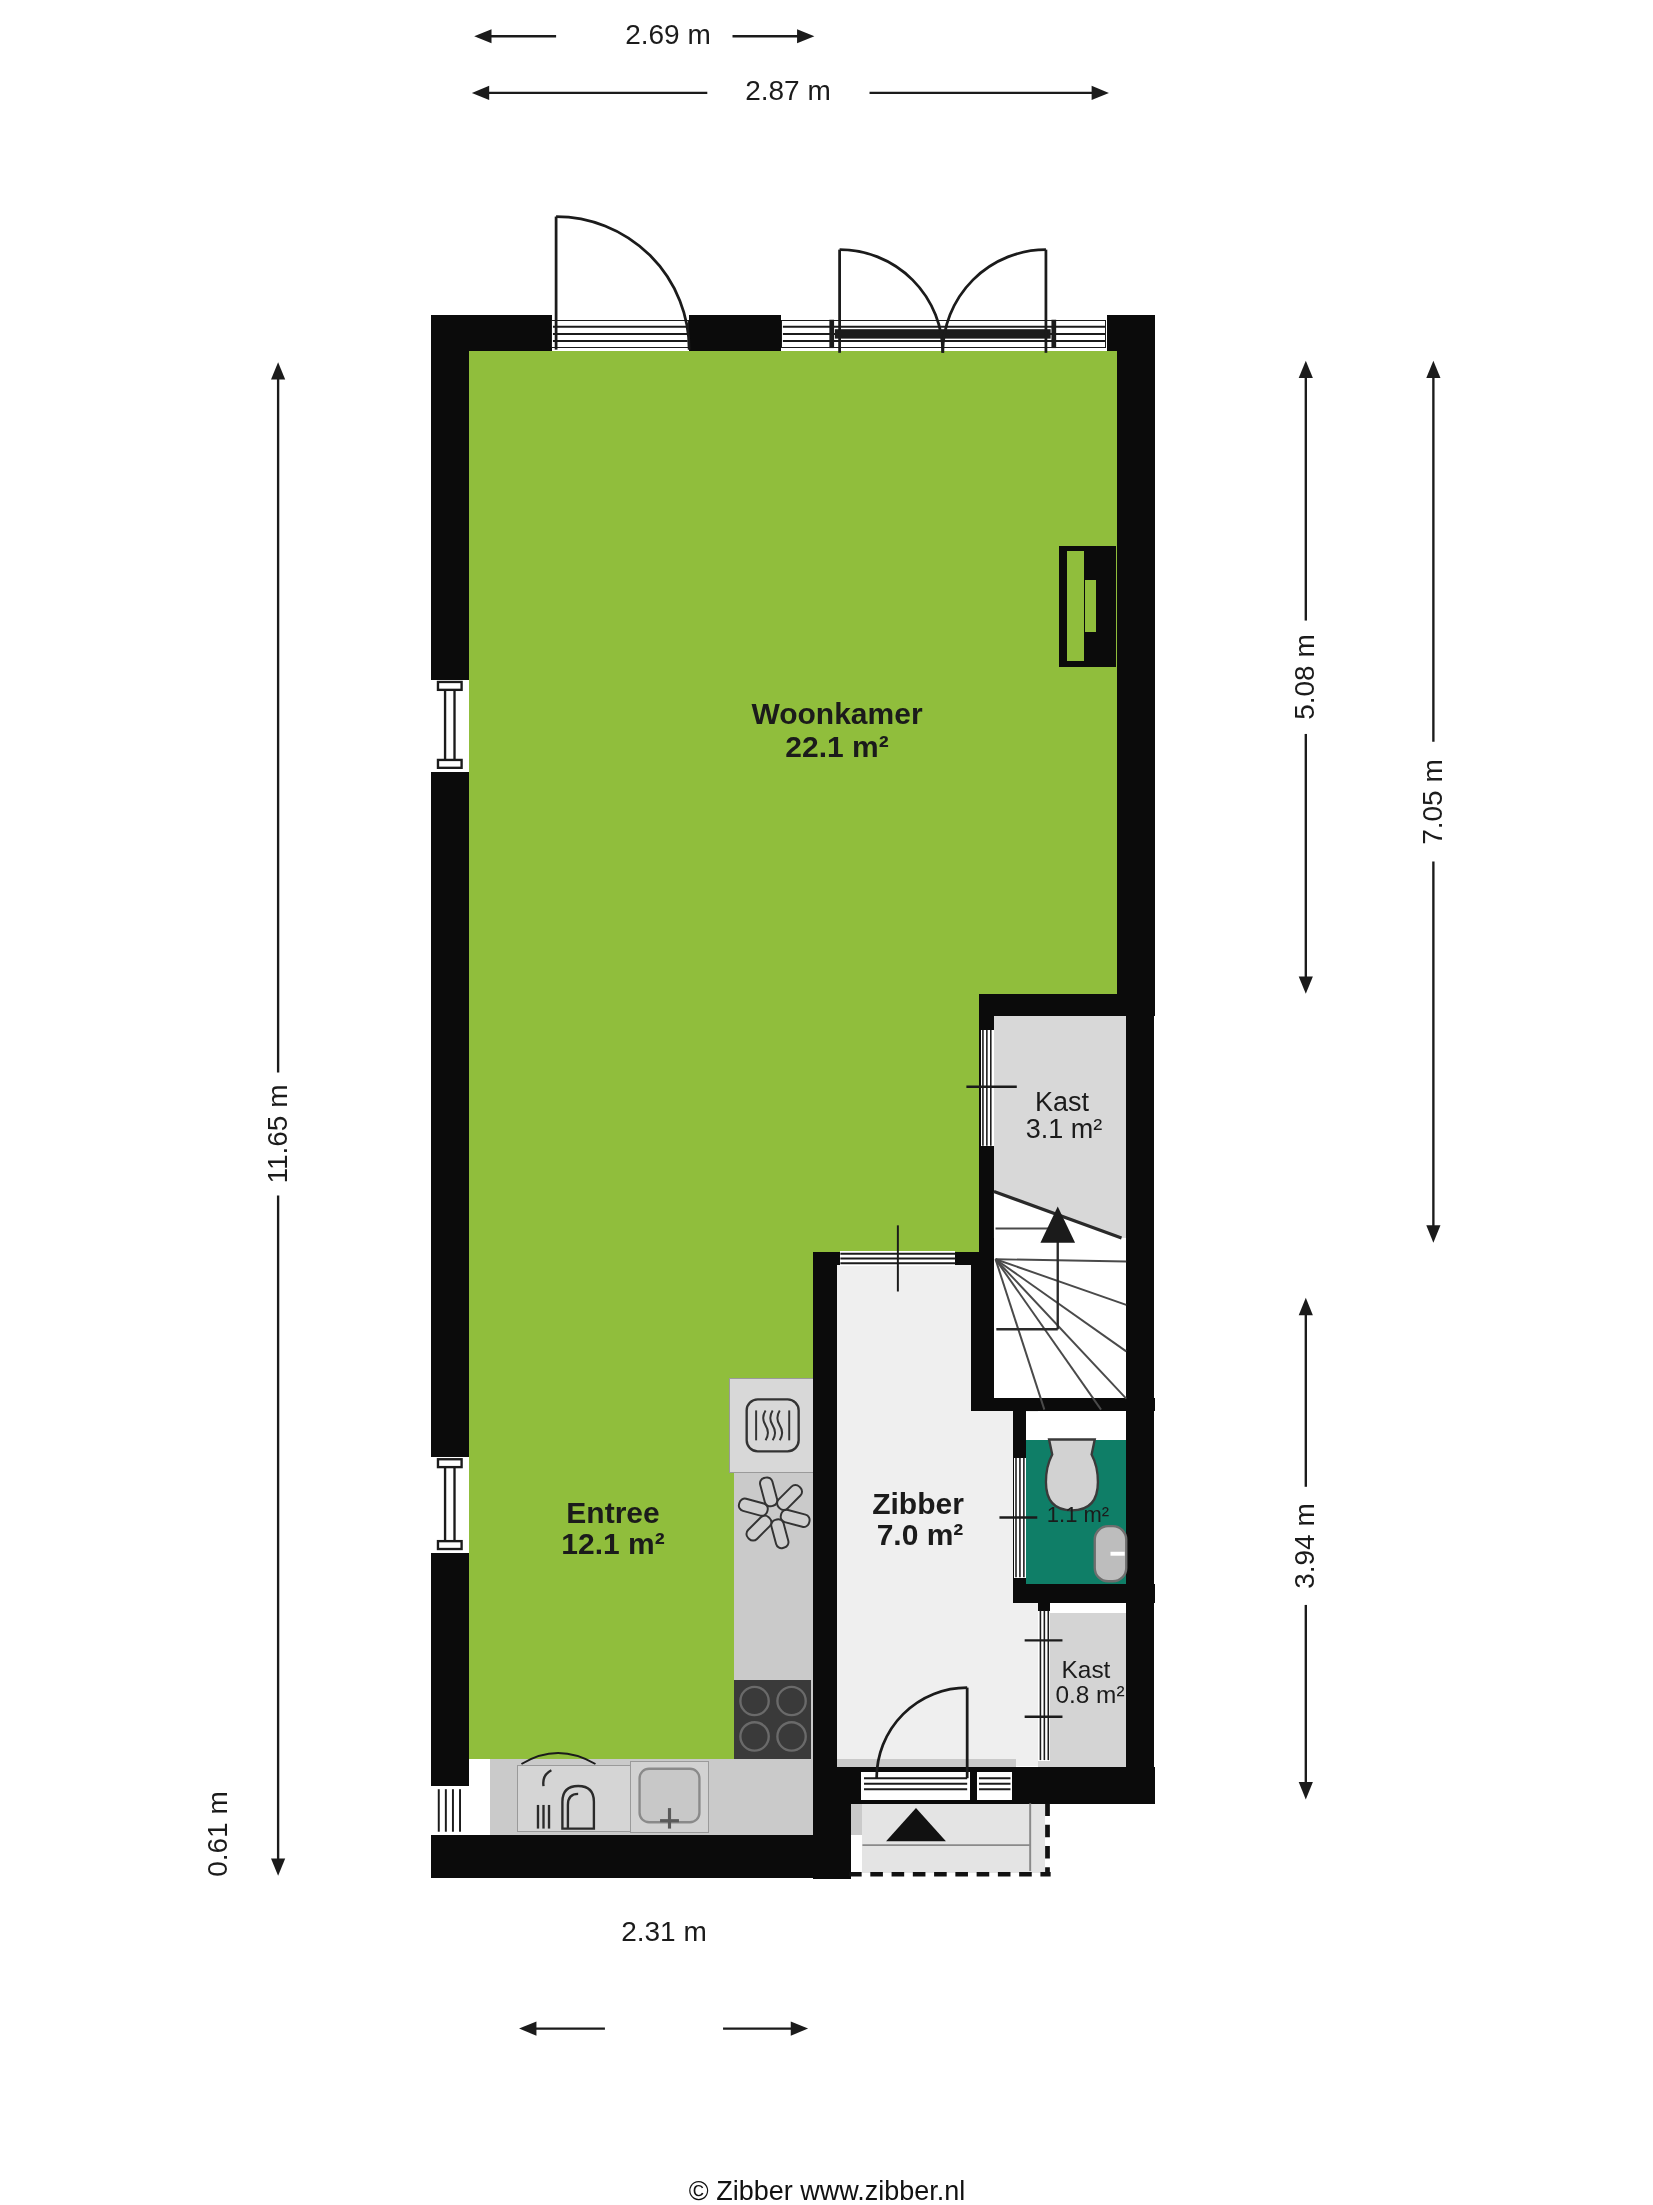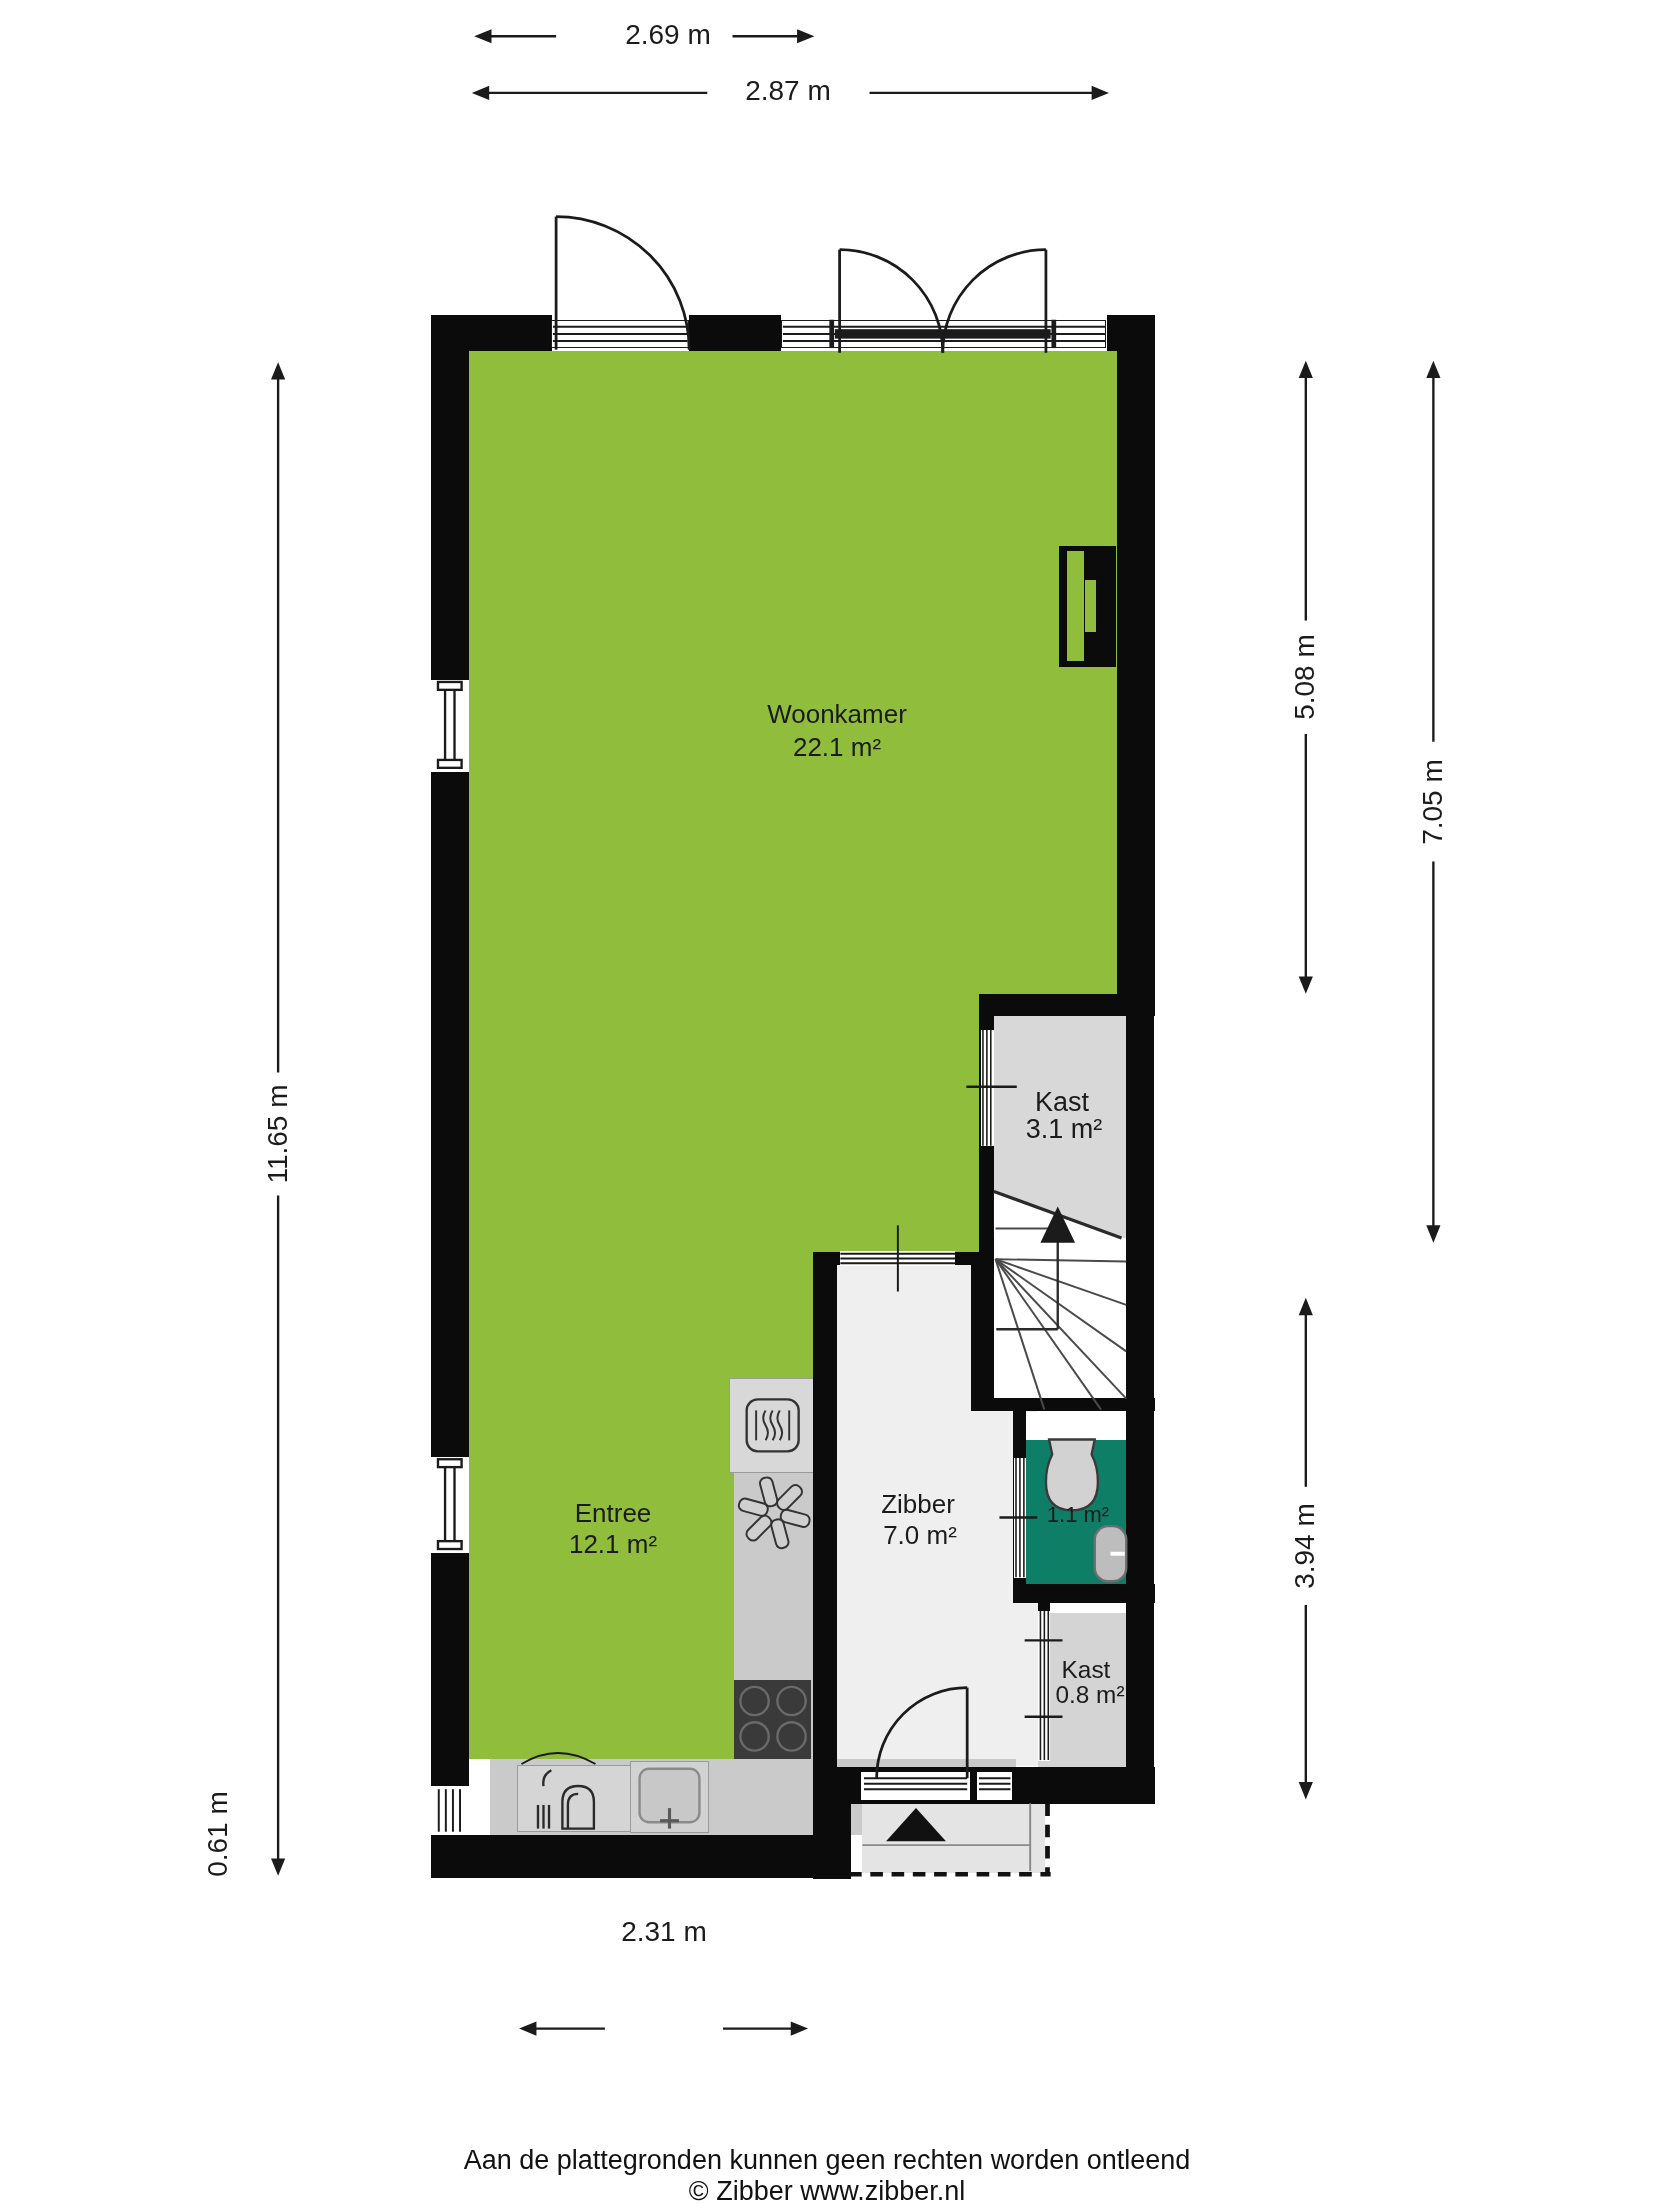"Woonkamer" .fs38 { font-size: 26px -> 30px; font-weight: none -> bold }
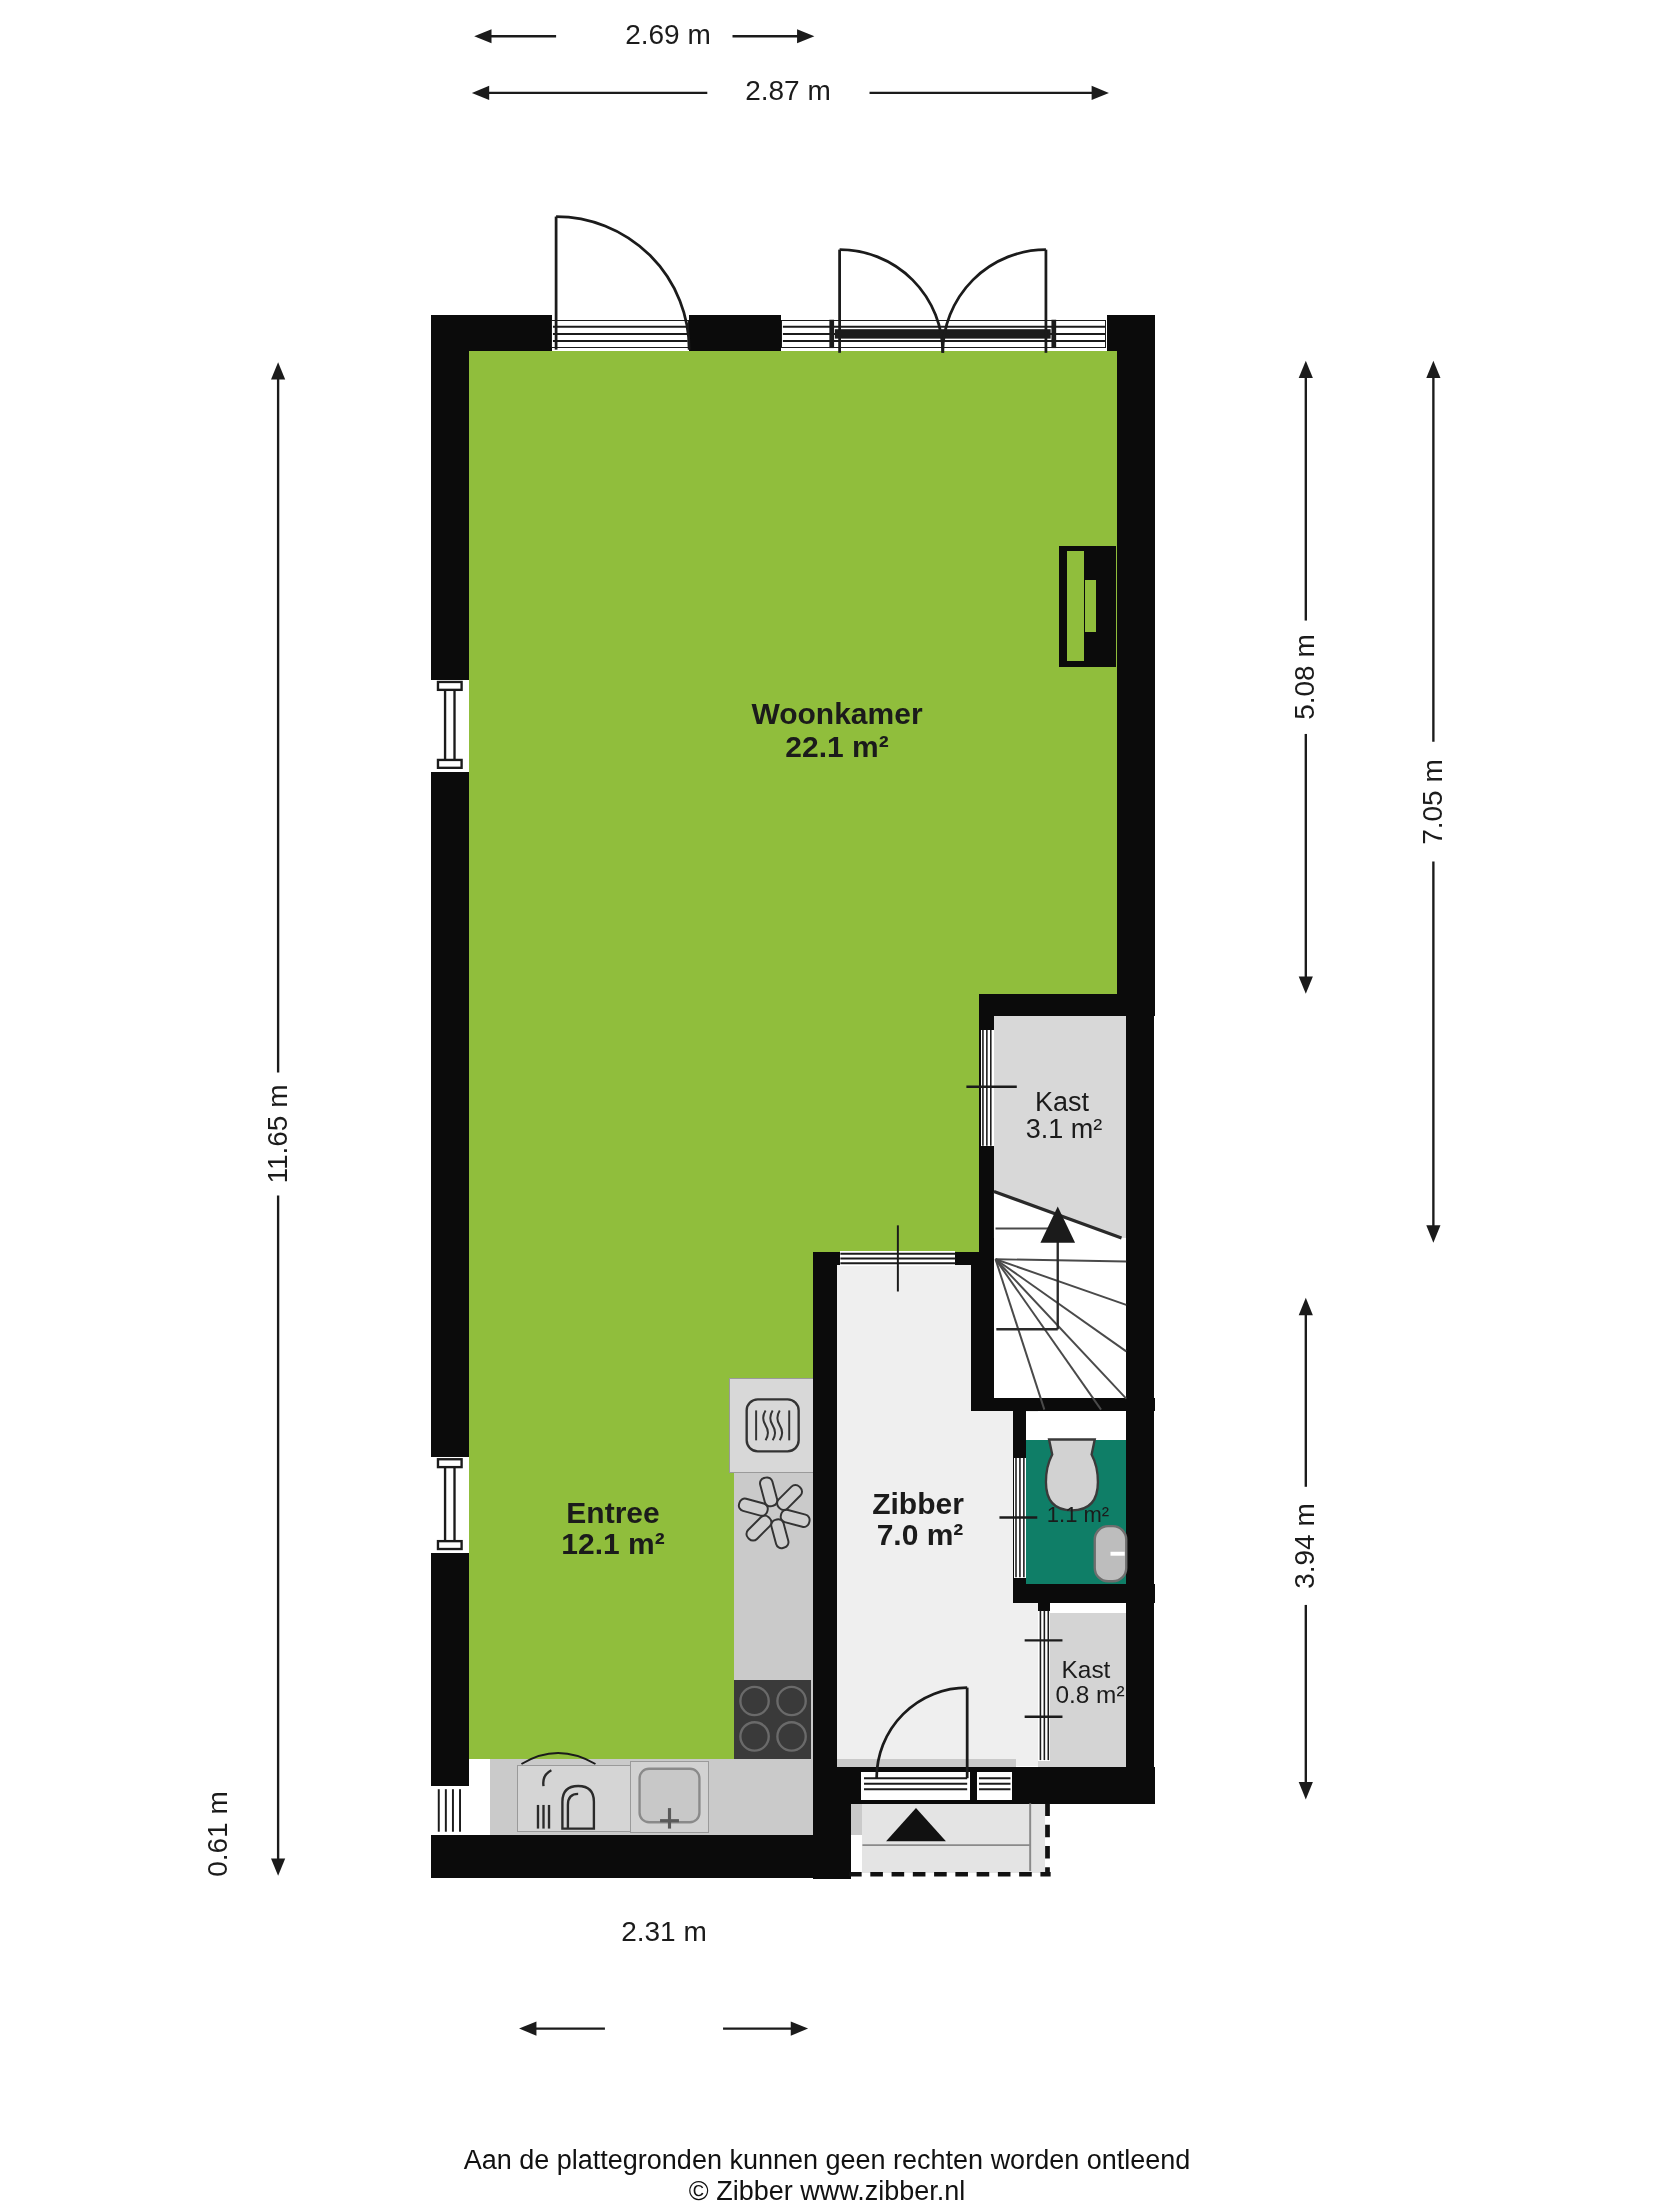"Aan de plattegronden kunnen geen" div.footer { html: <div>Aan de plattegronden kunnen geen rechten worden ontleend</div> -> none }
